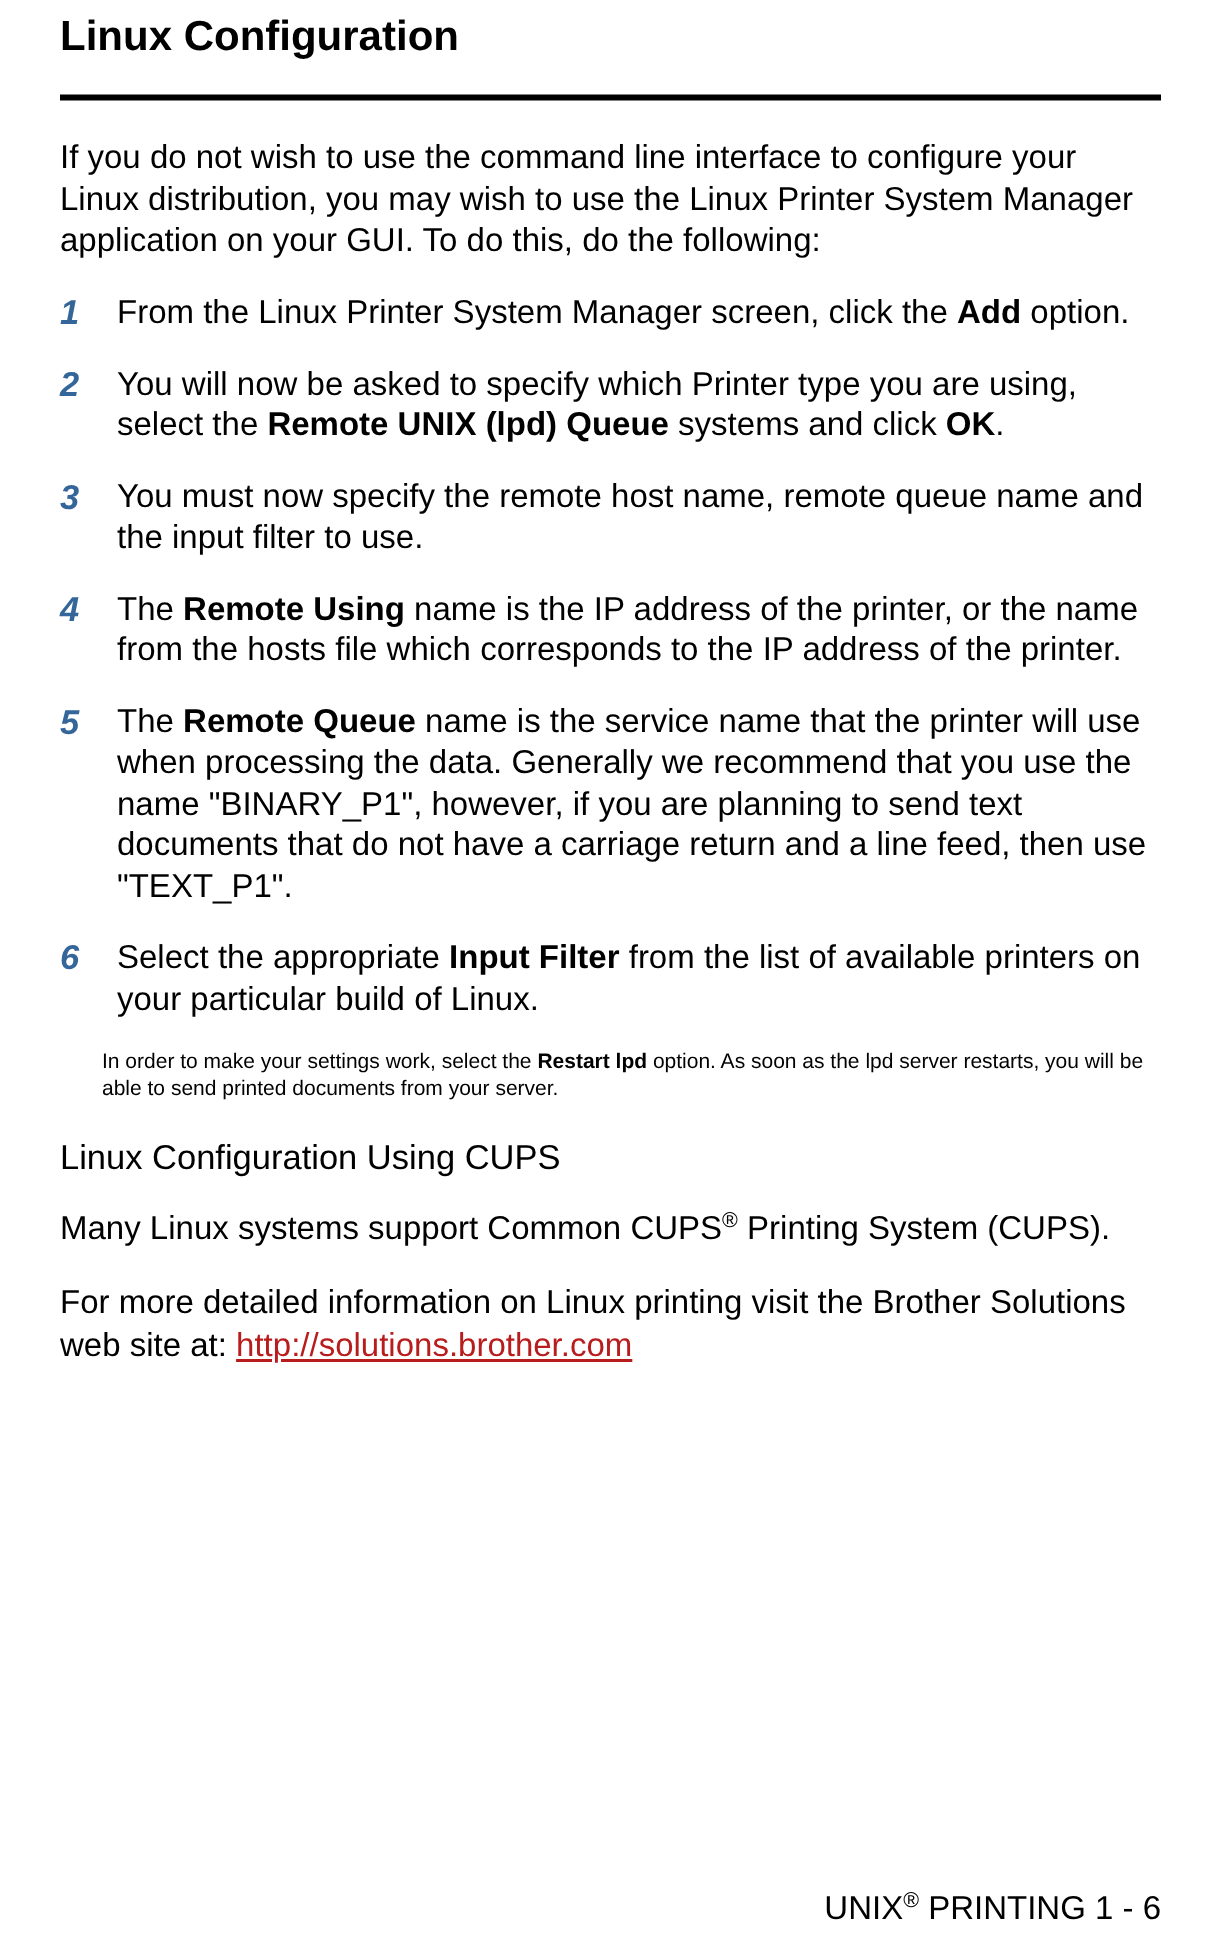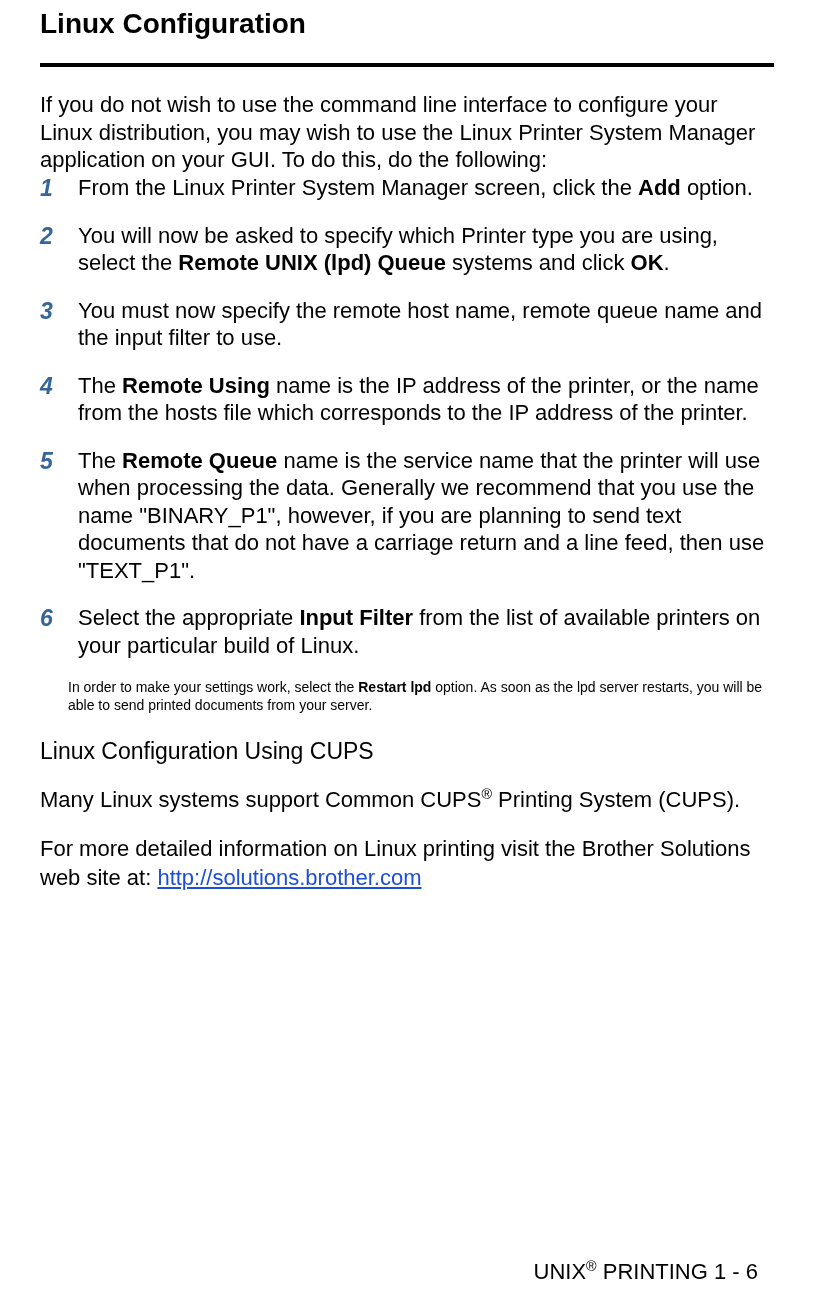"If you do not wish" .intro { margin-bottom: none -> 20px }
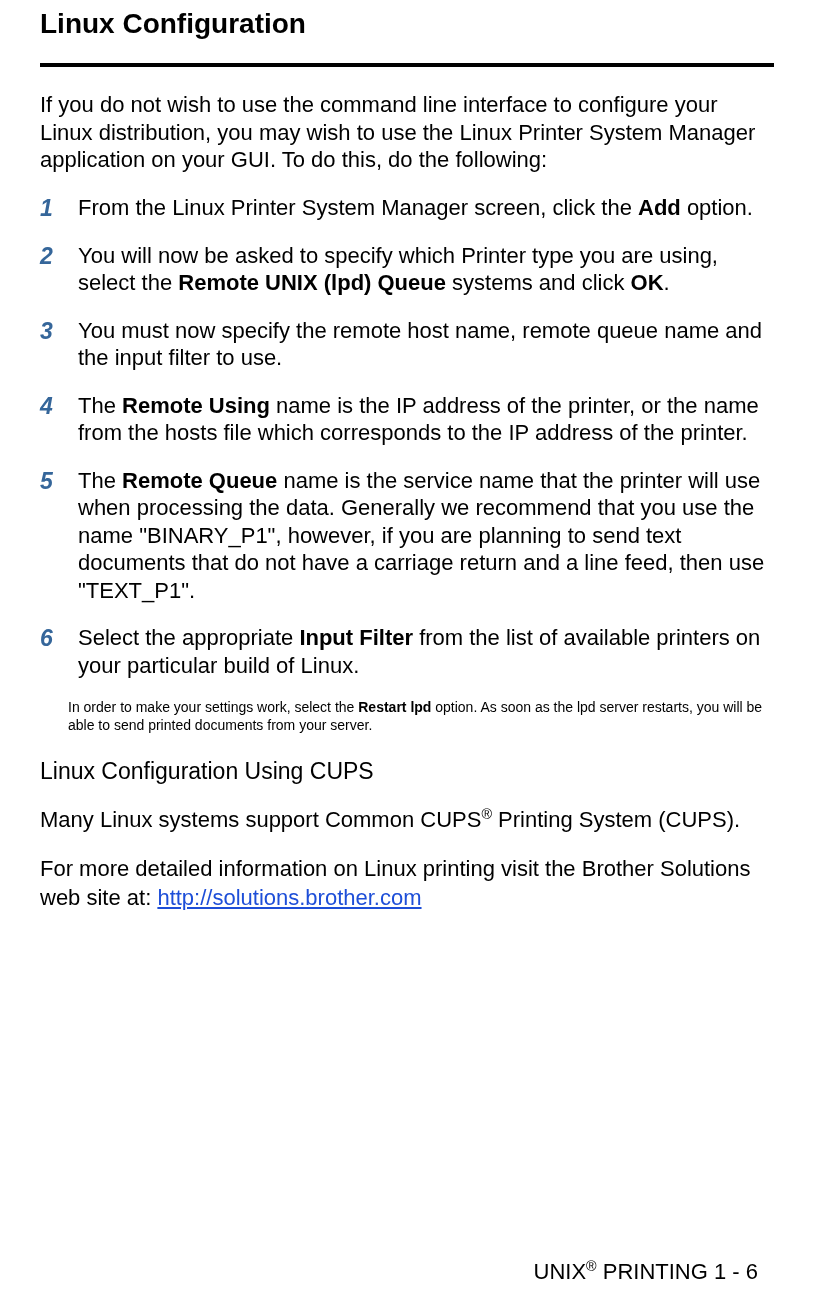"http://solutions.brother.com" .link { color: #1d4ed8 -> #b91c1c }
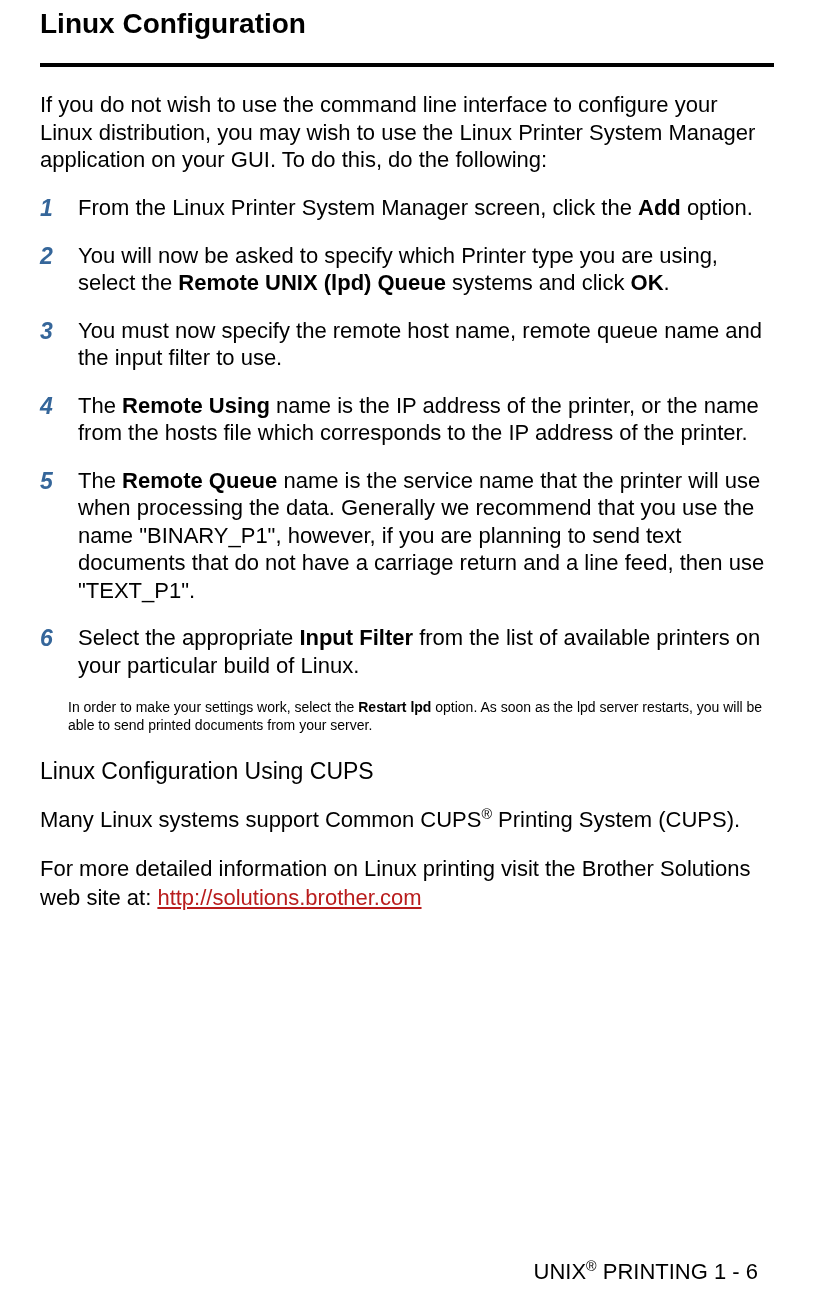"UNIX® PRINTING 1 - 6" .footer { right: 56px -> 40px }
